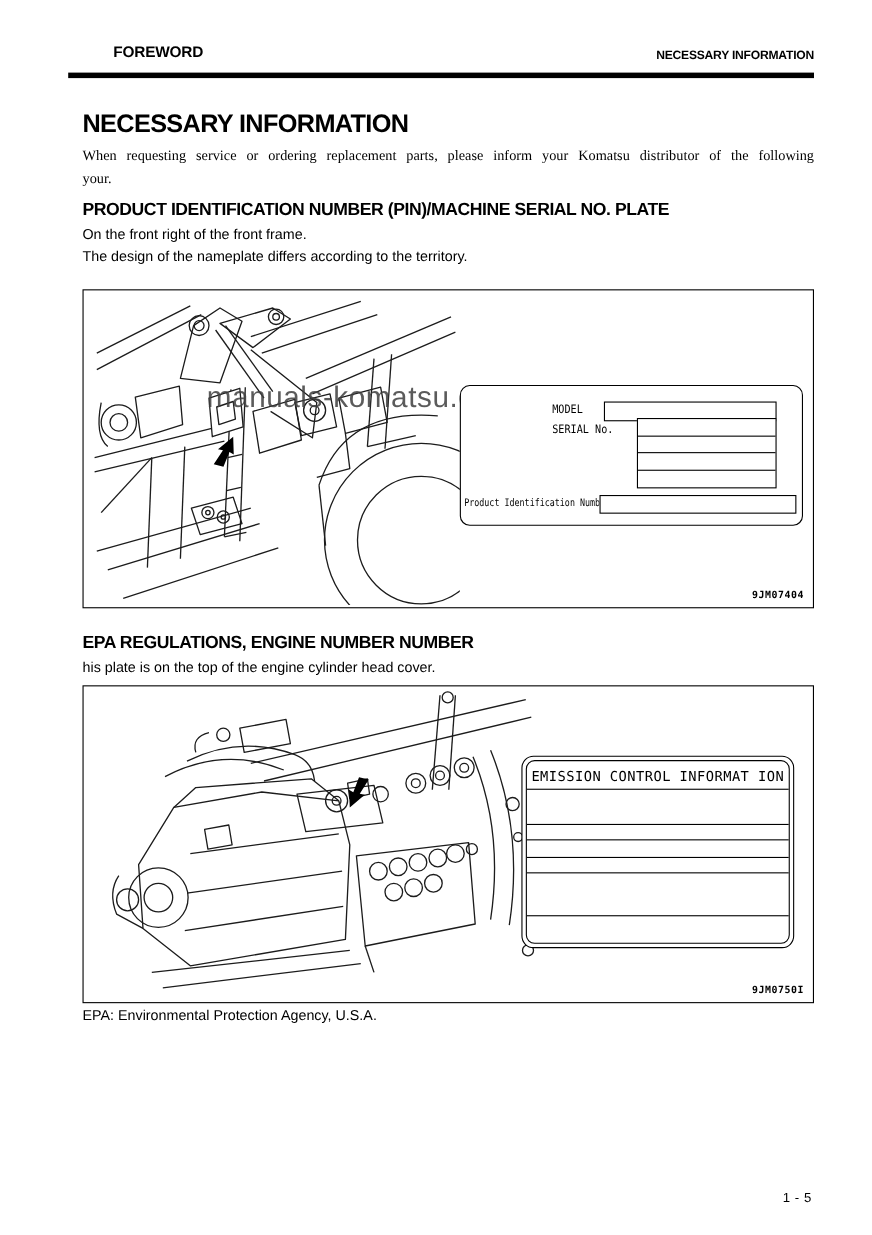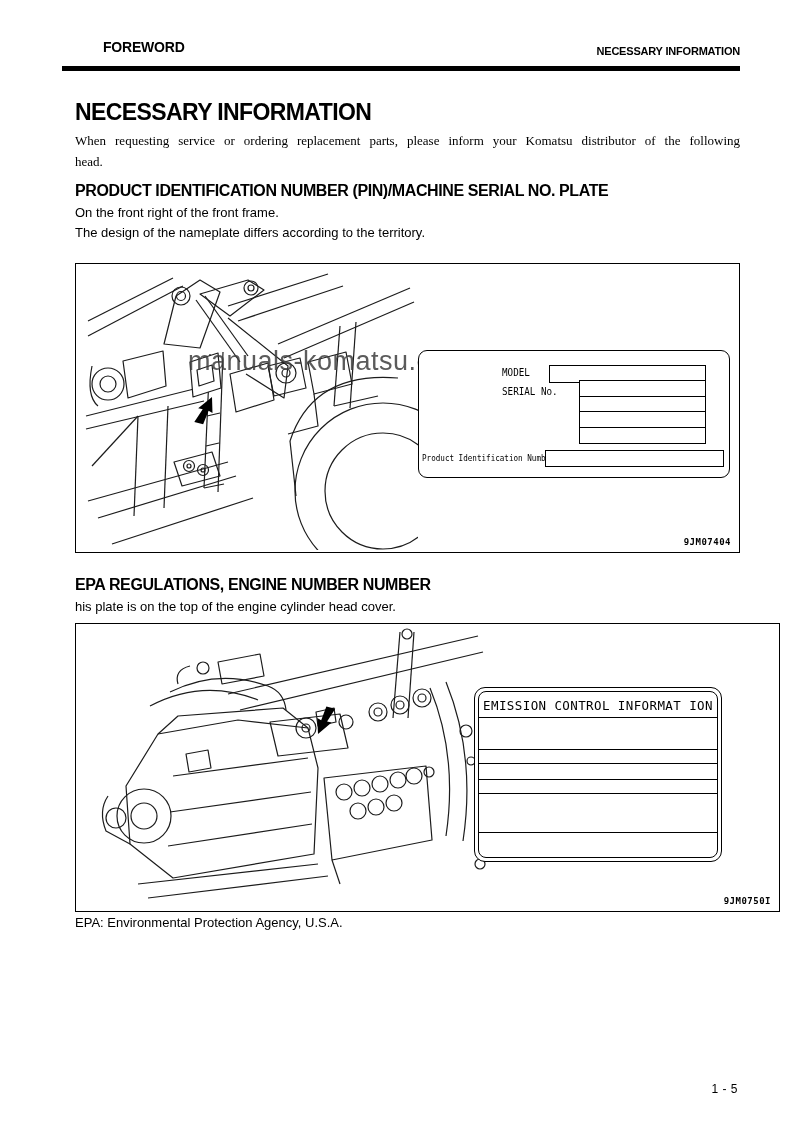"head." div { text: head -> your }
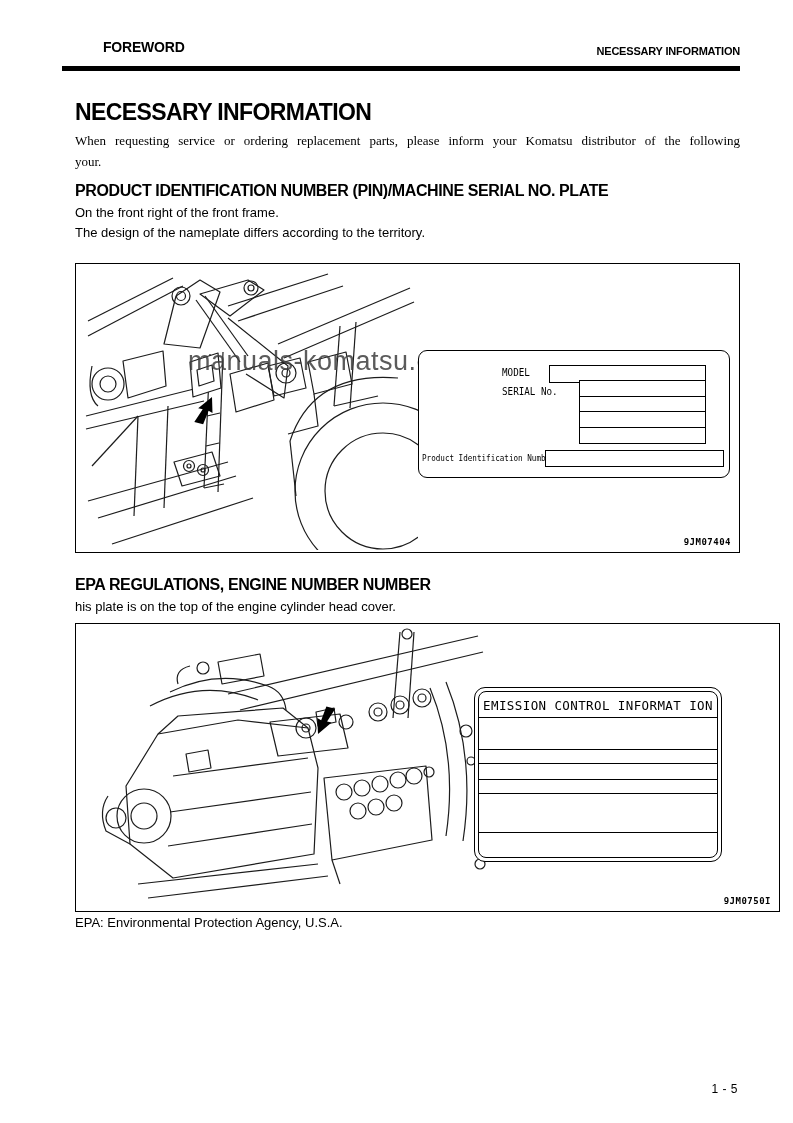"EMISSION CONTROL INFORMAT ION" .fig2 { padding-left: 40px -> none }
